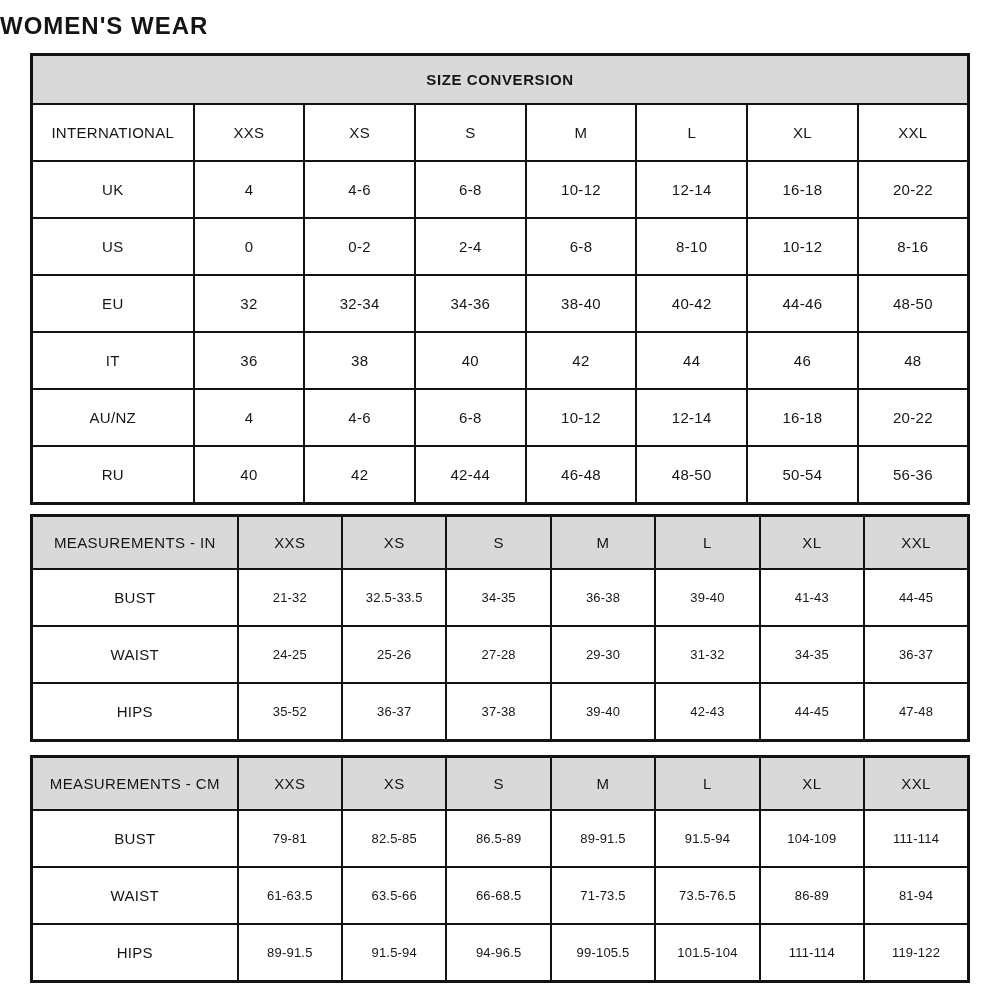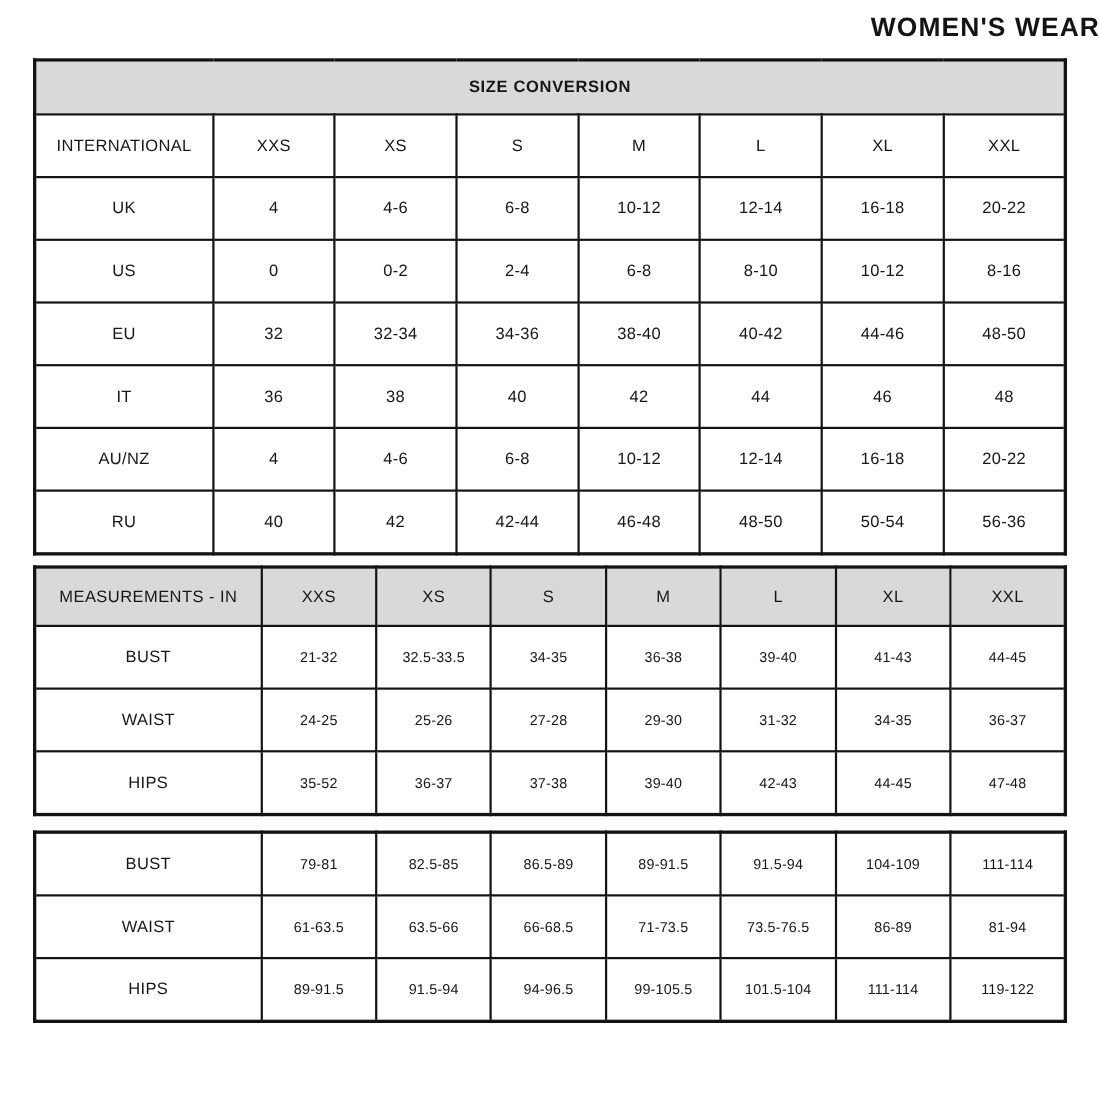"WOMEN'S WEAR" .page-title { text-align: right -> left }
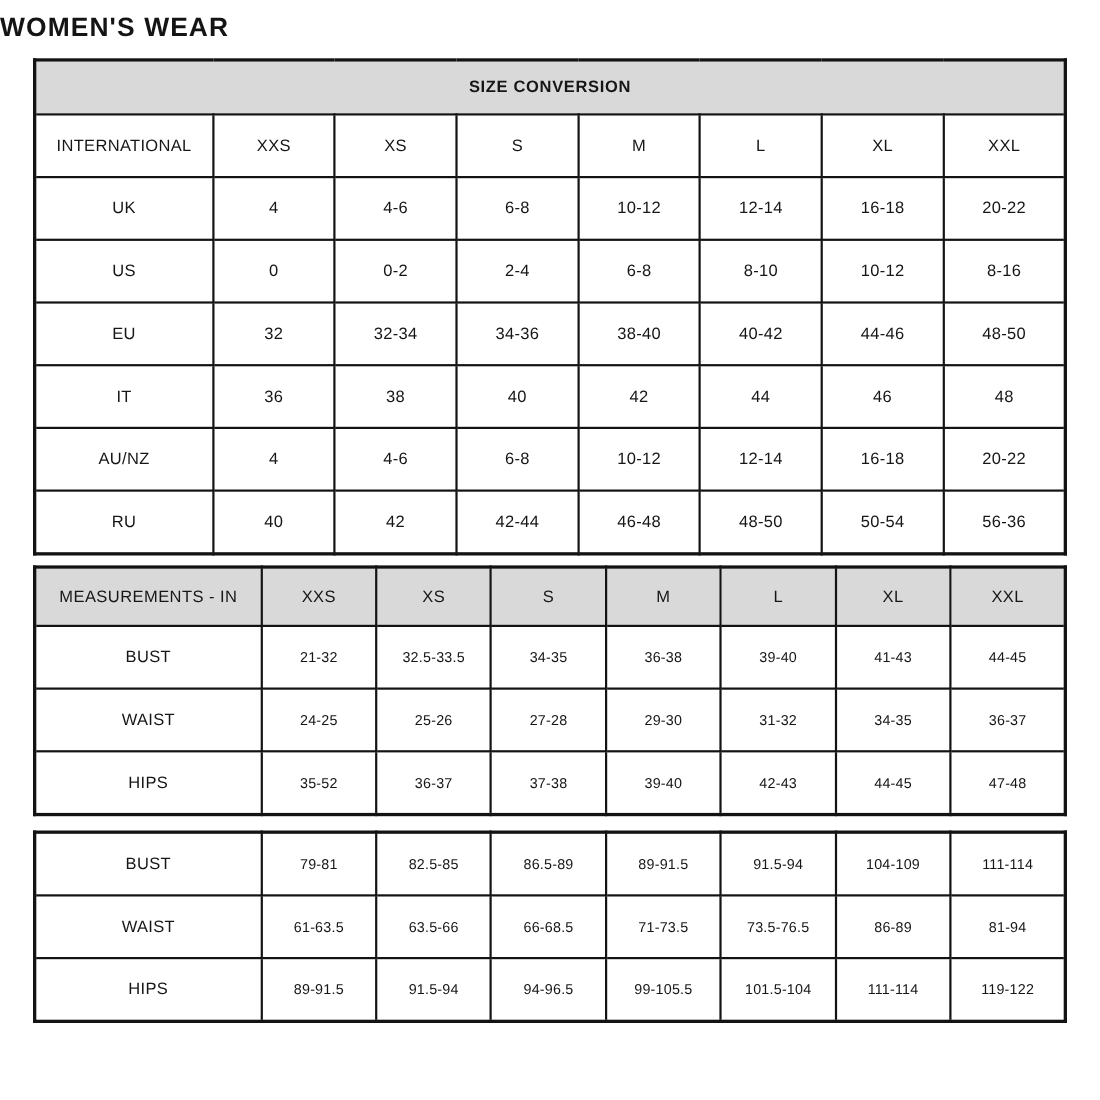"MEASUREMENTS - CM" tr { html: none -> <tr> <td>MEASUREMENTS - CM</td> <td>XXS</td> <td>XS</td> <td>S</td> <td>M</td> <td>L</td> <td>XL</td> <td>XXL</td> </tr> }
